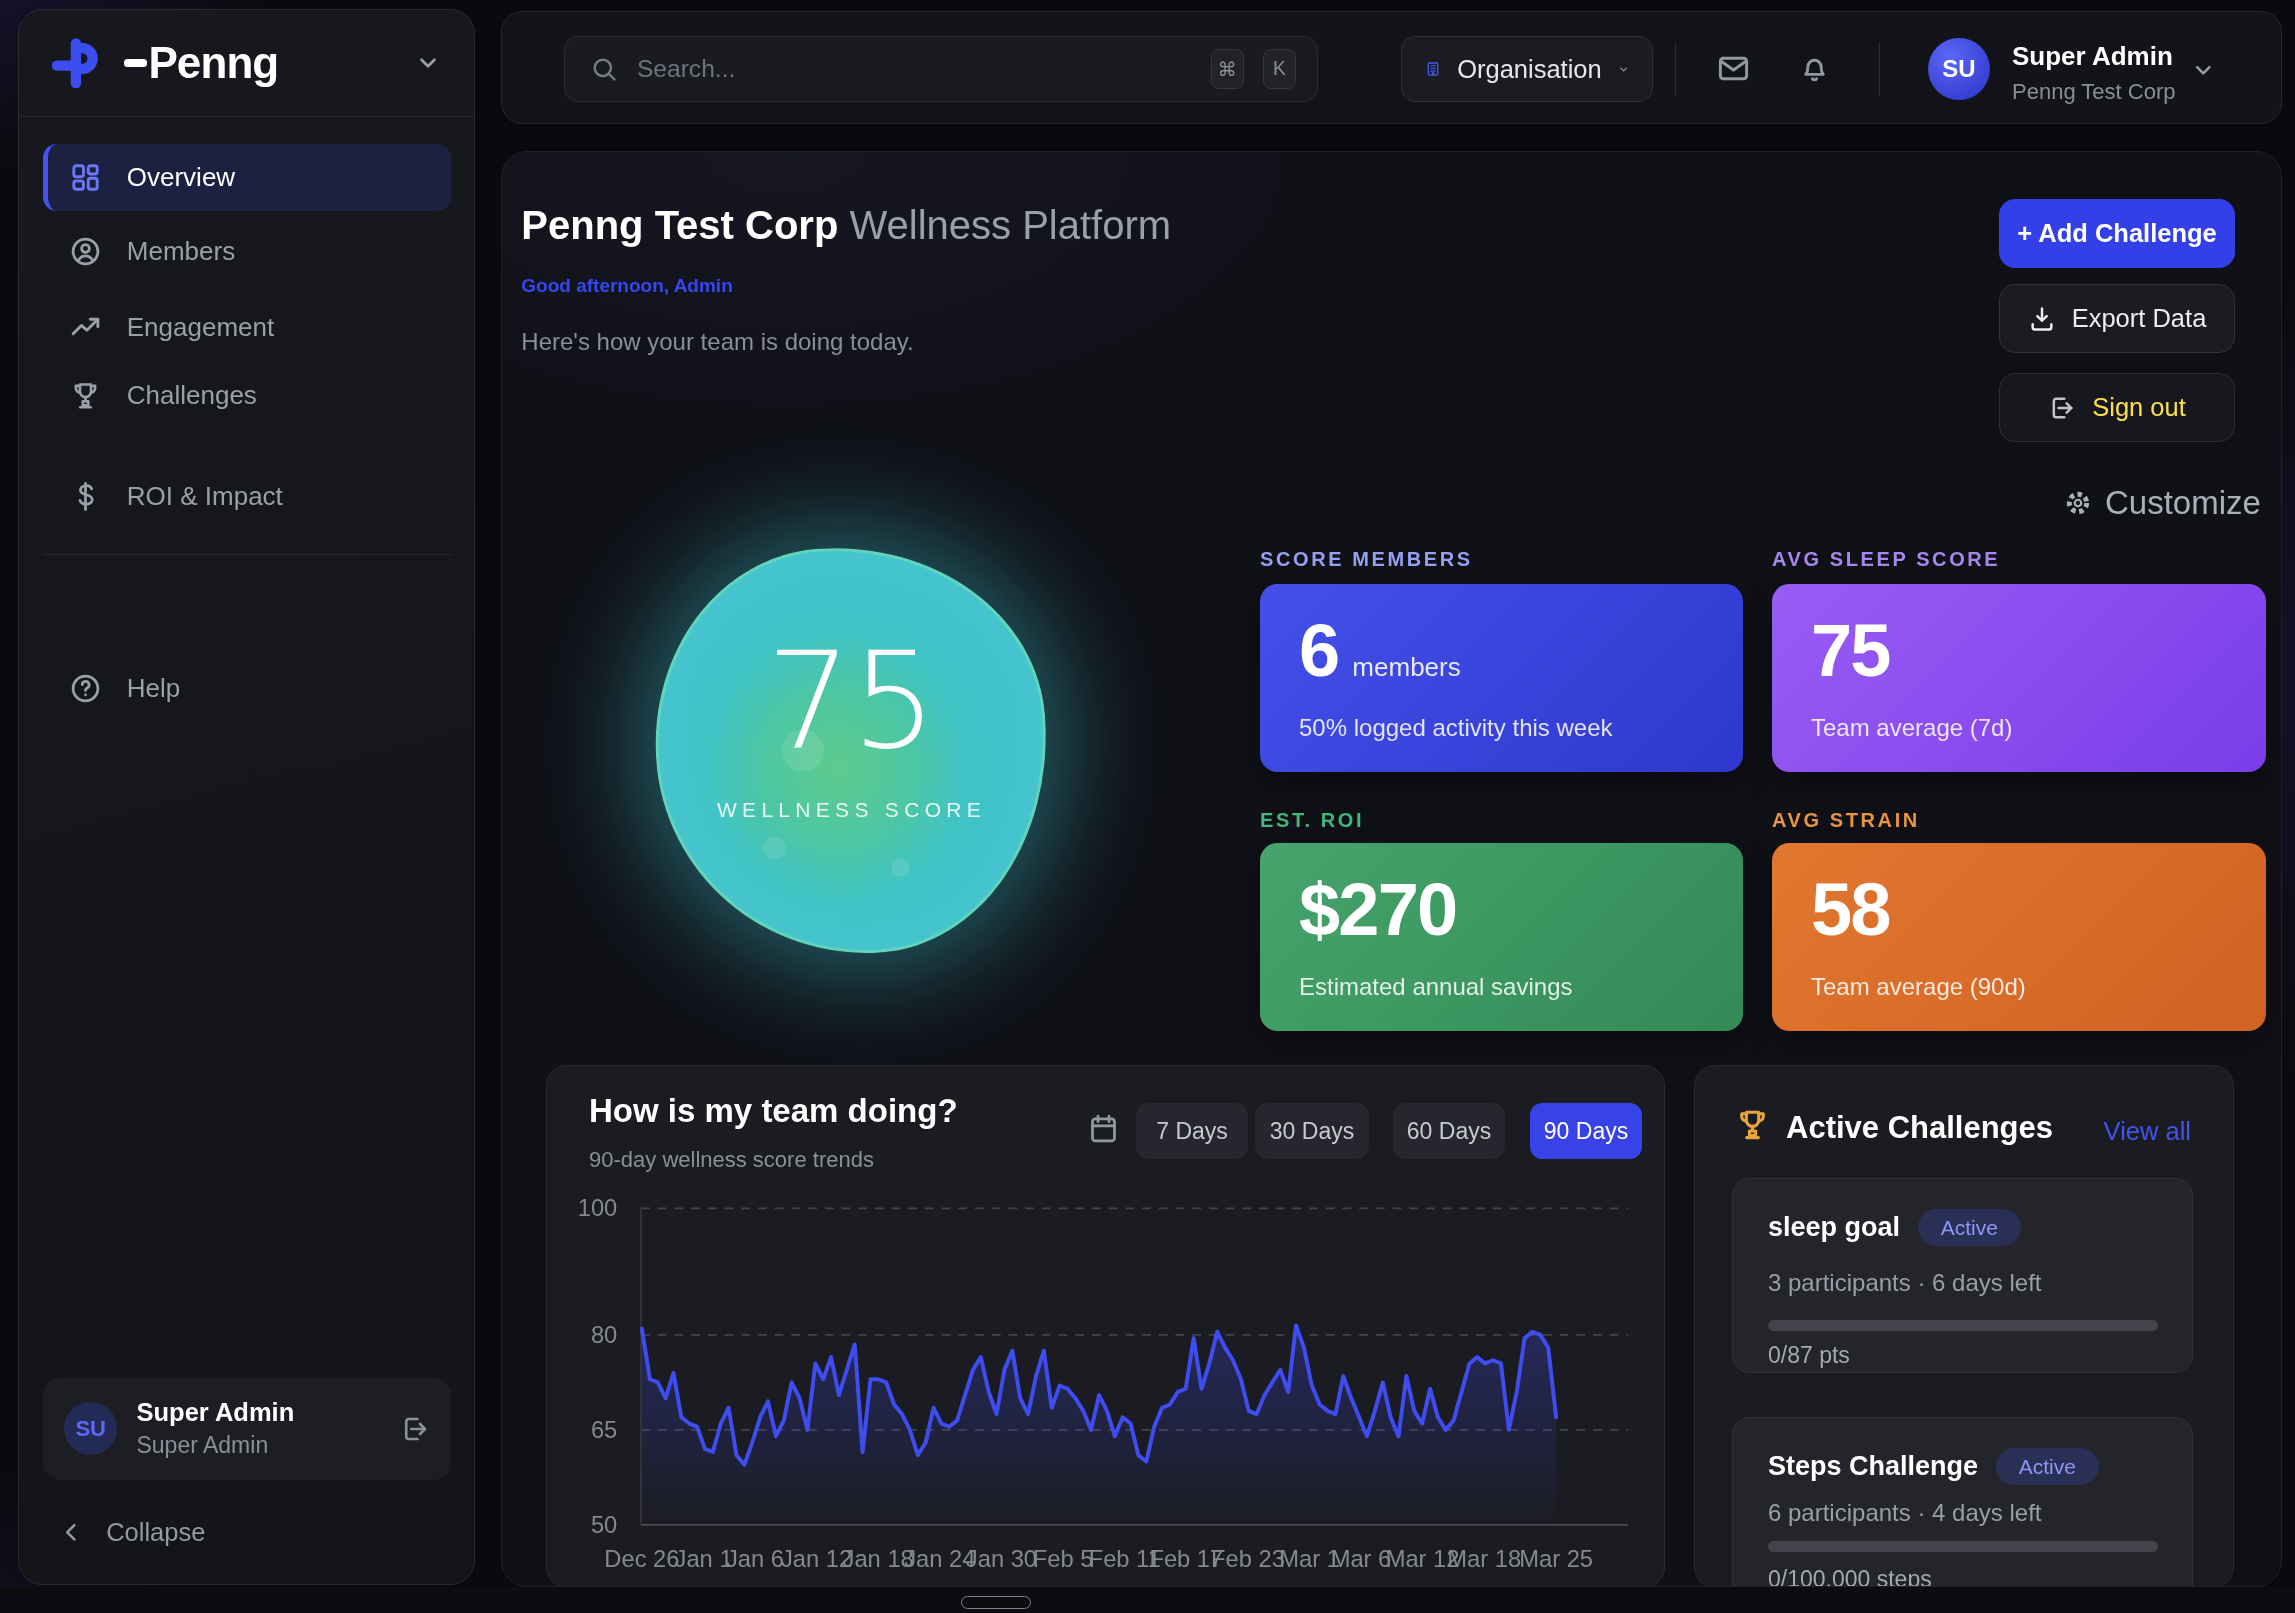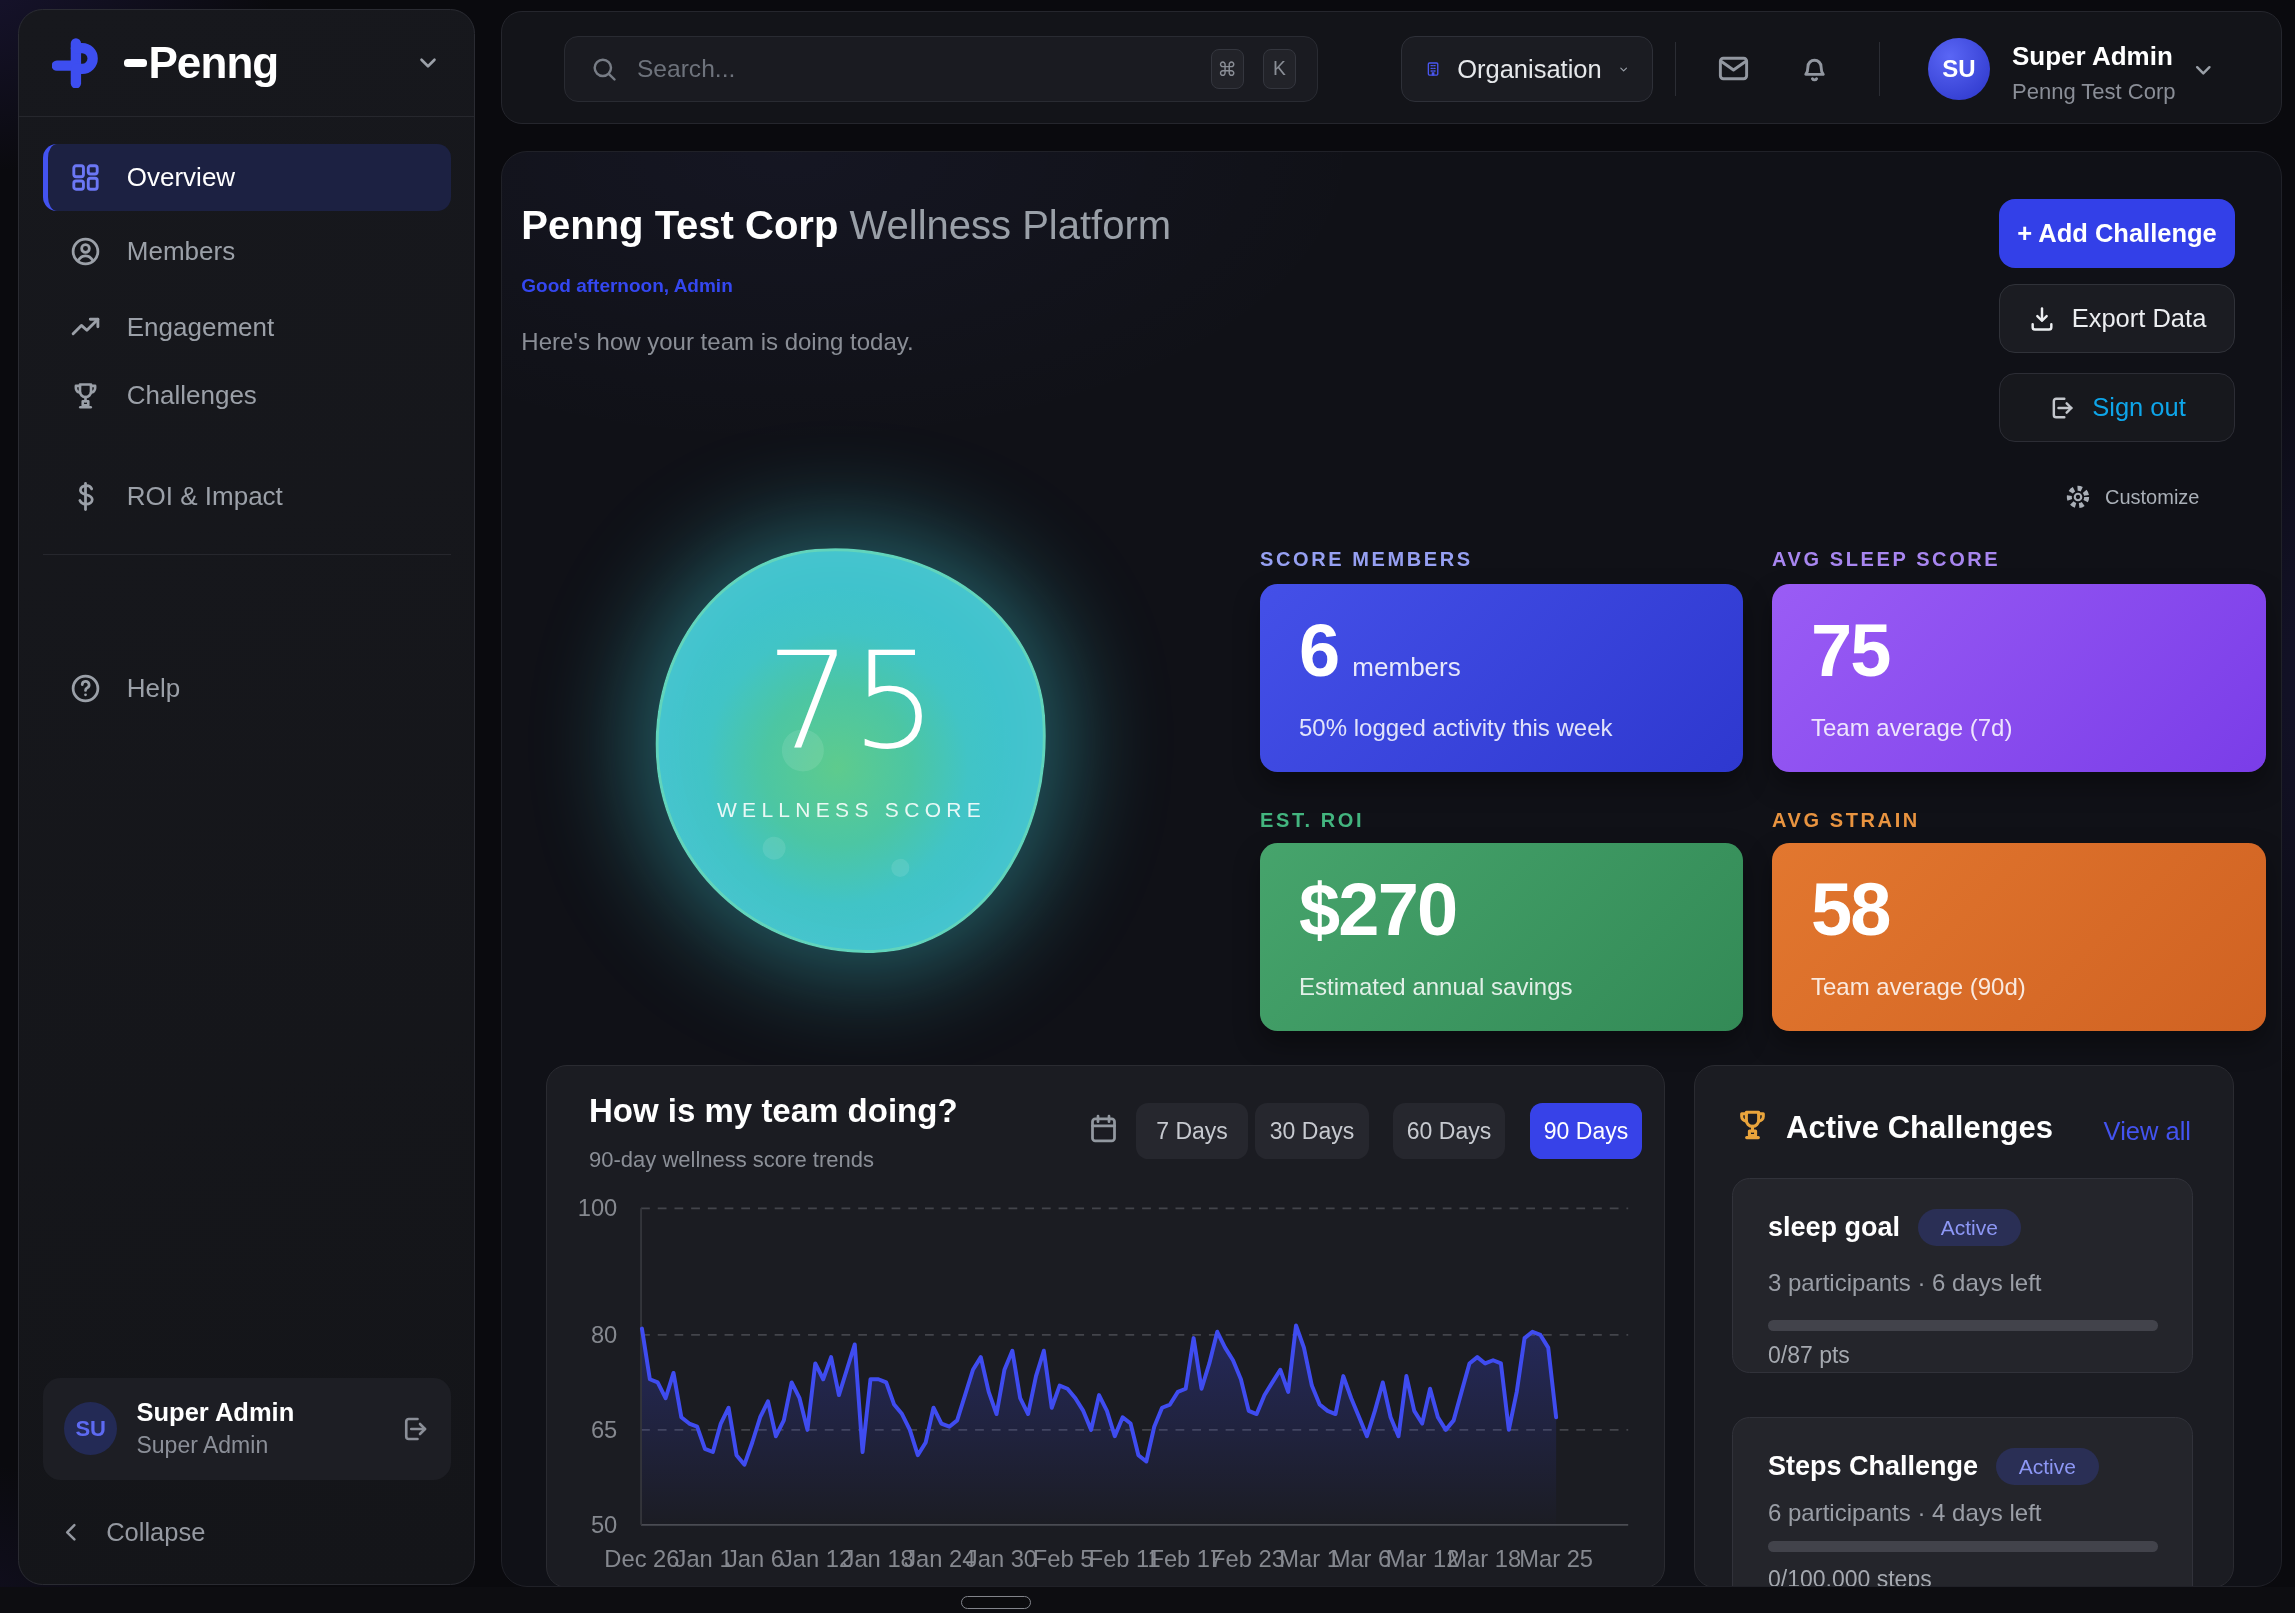"Sign out" .btn-signout { color: #0ea5e9 -> #fde047 }
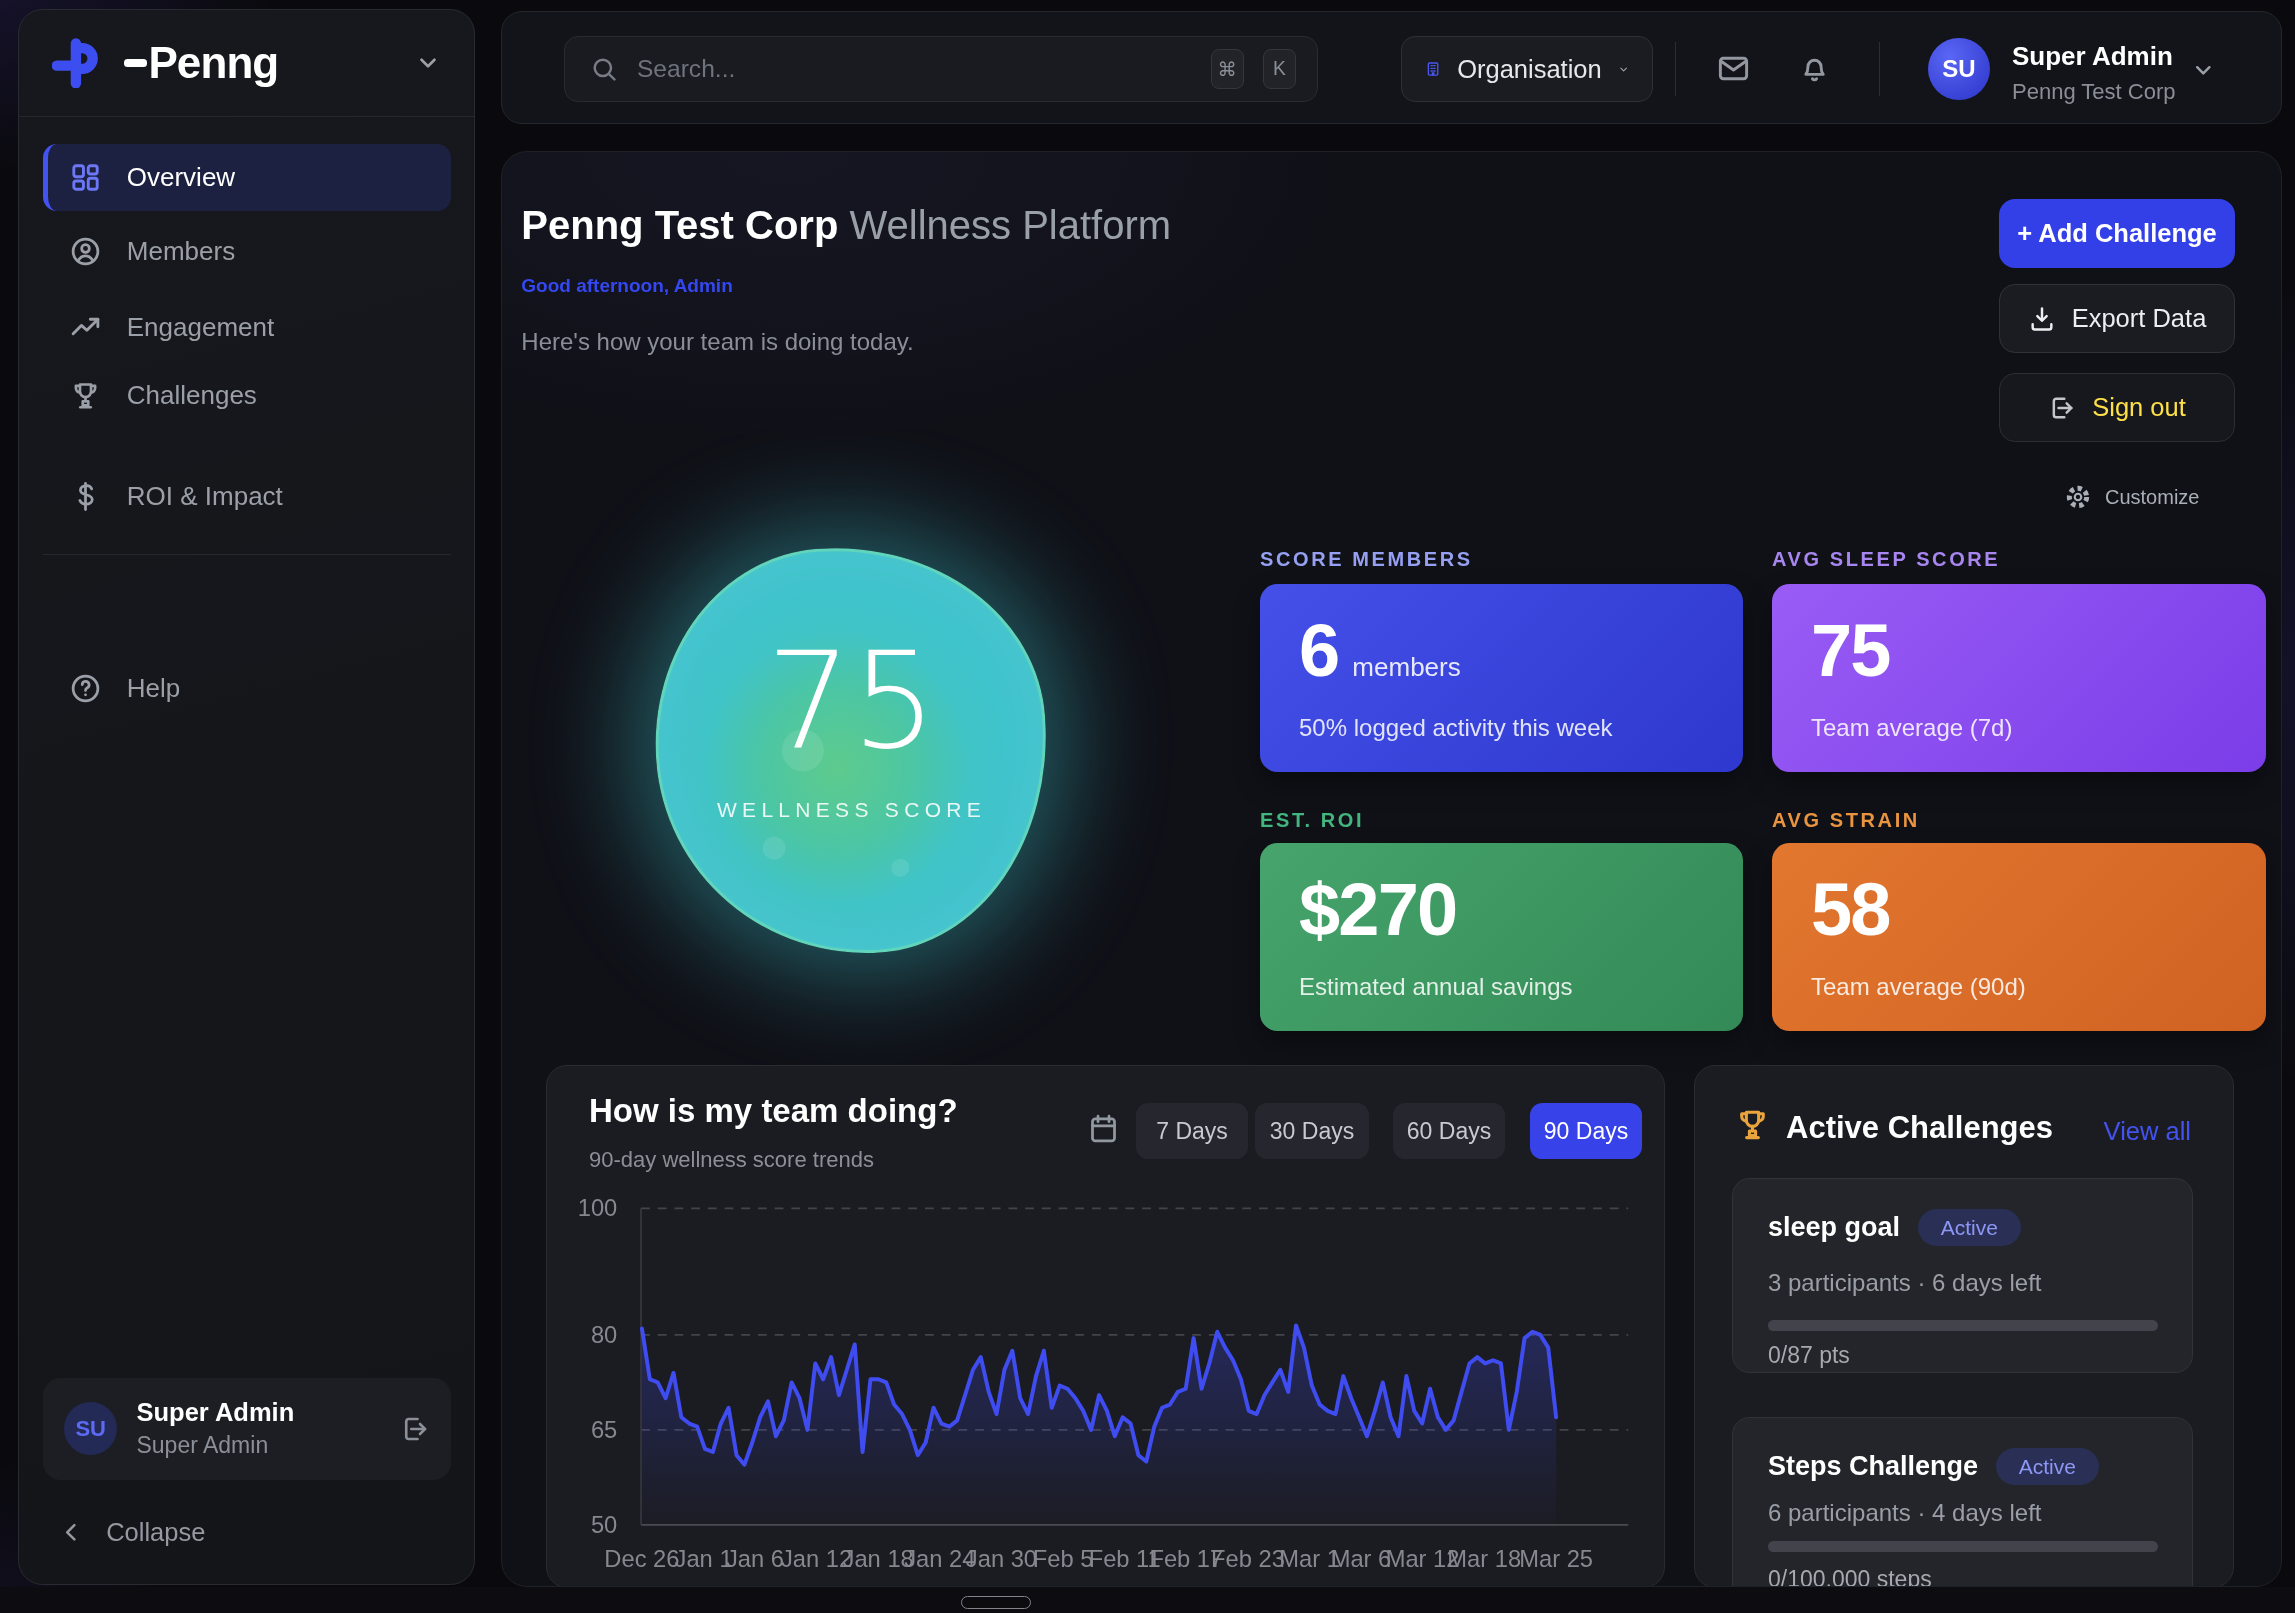"Customize" .customize { font-size: 20px -> 33px }
